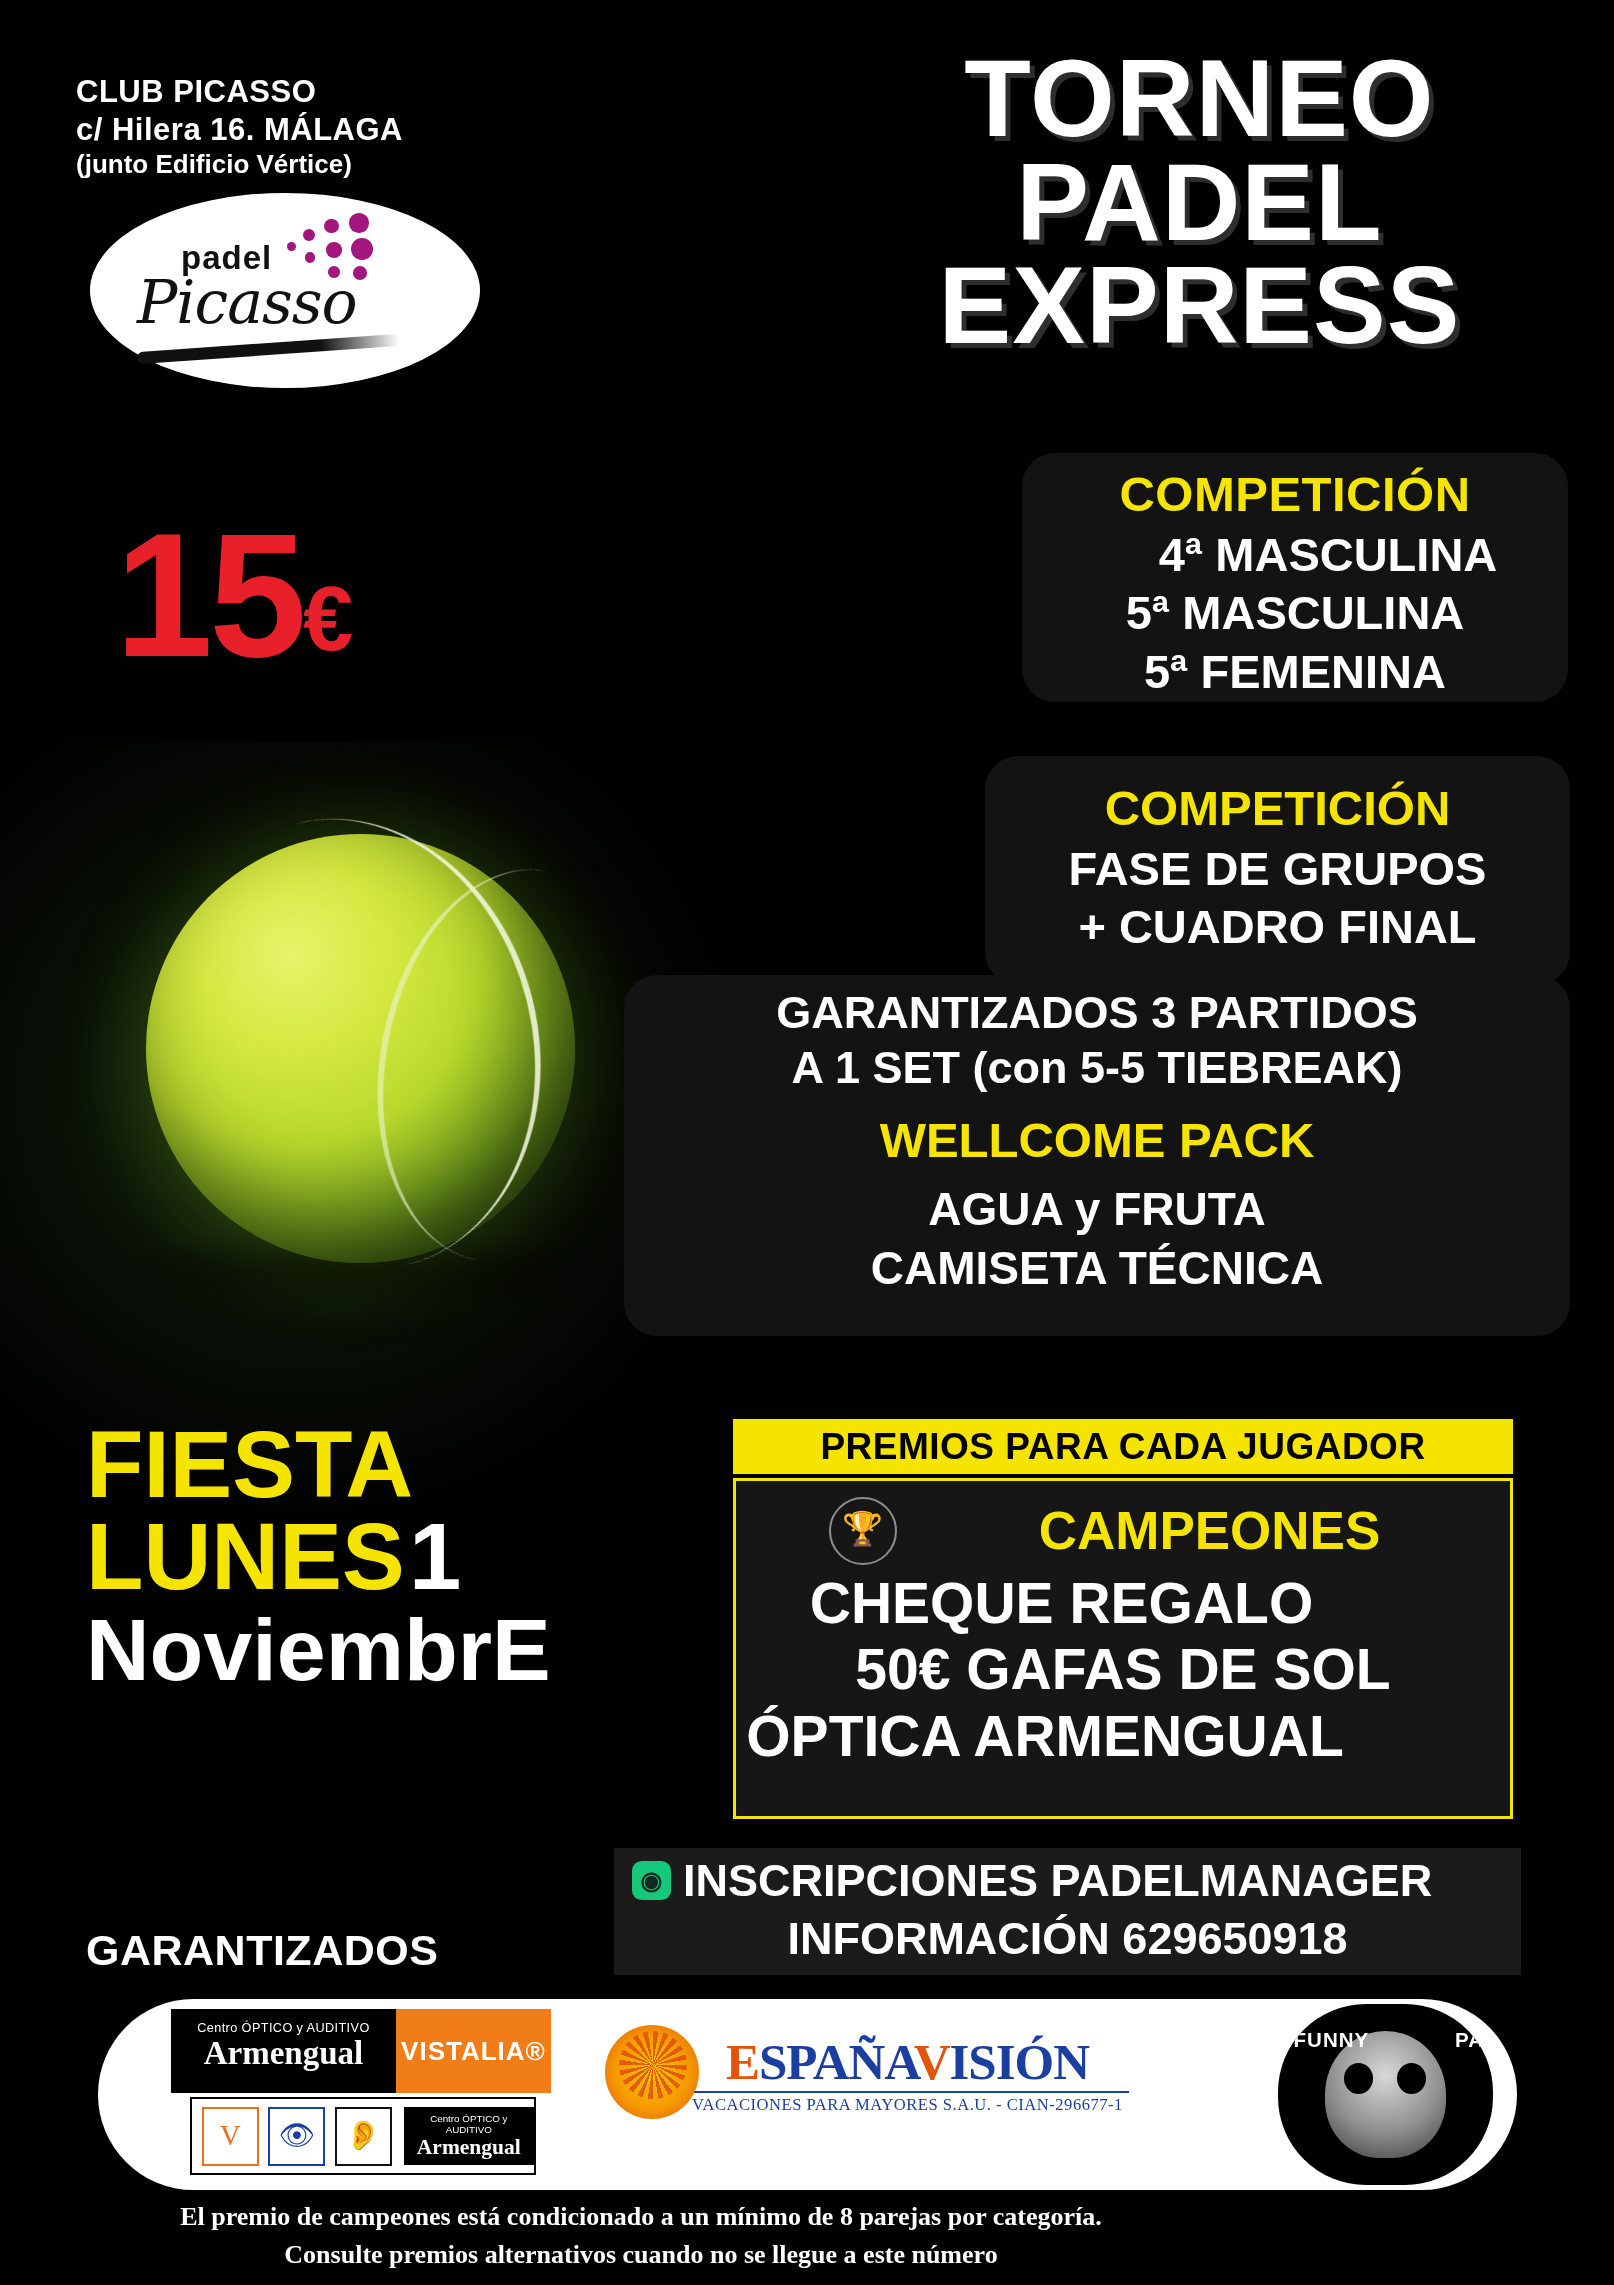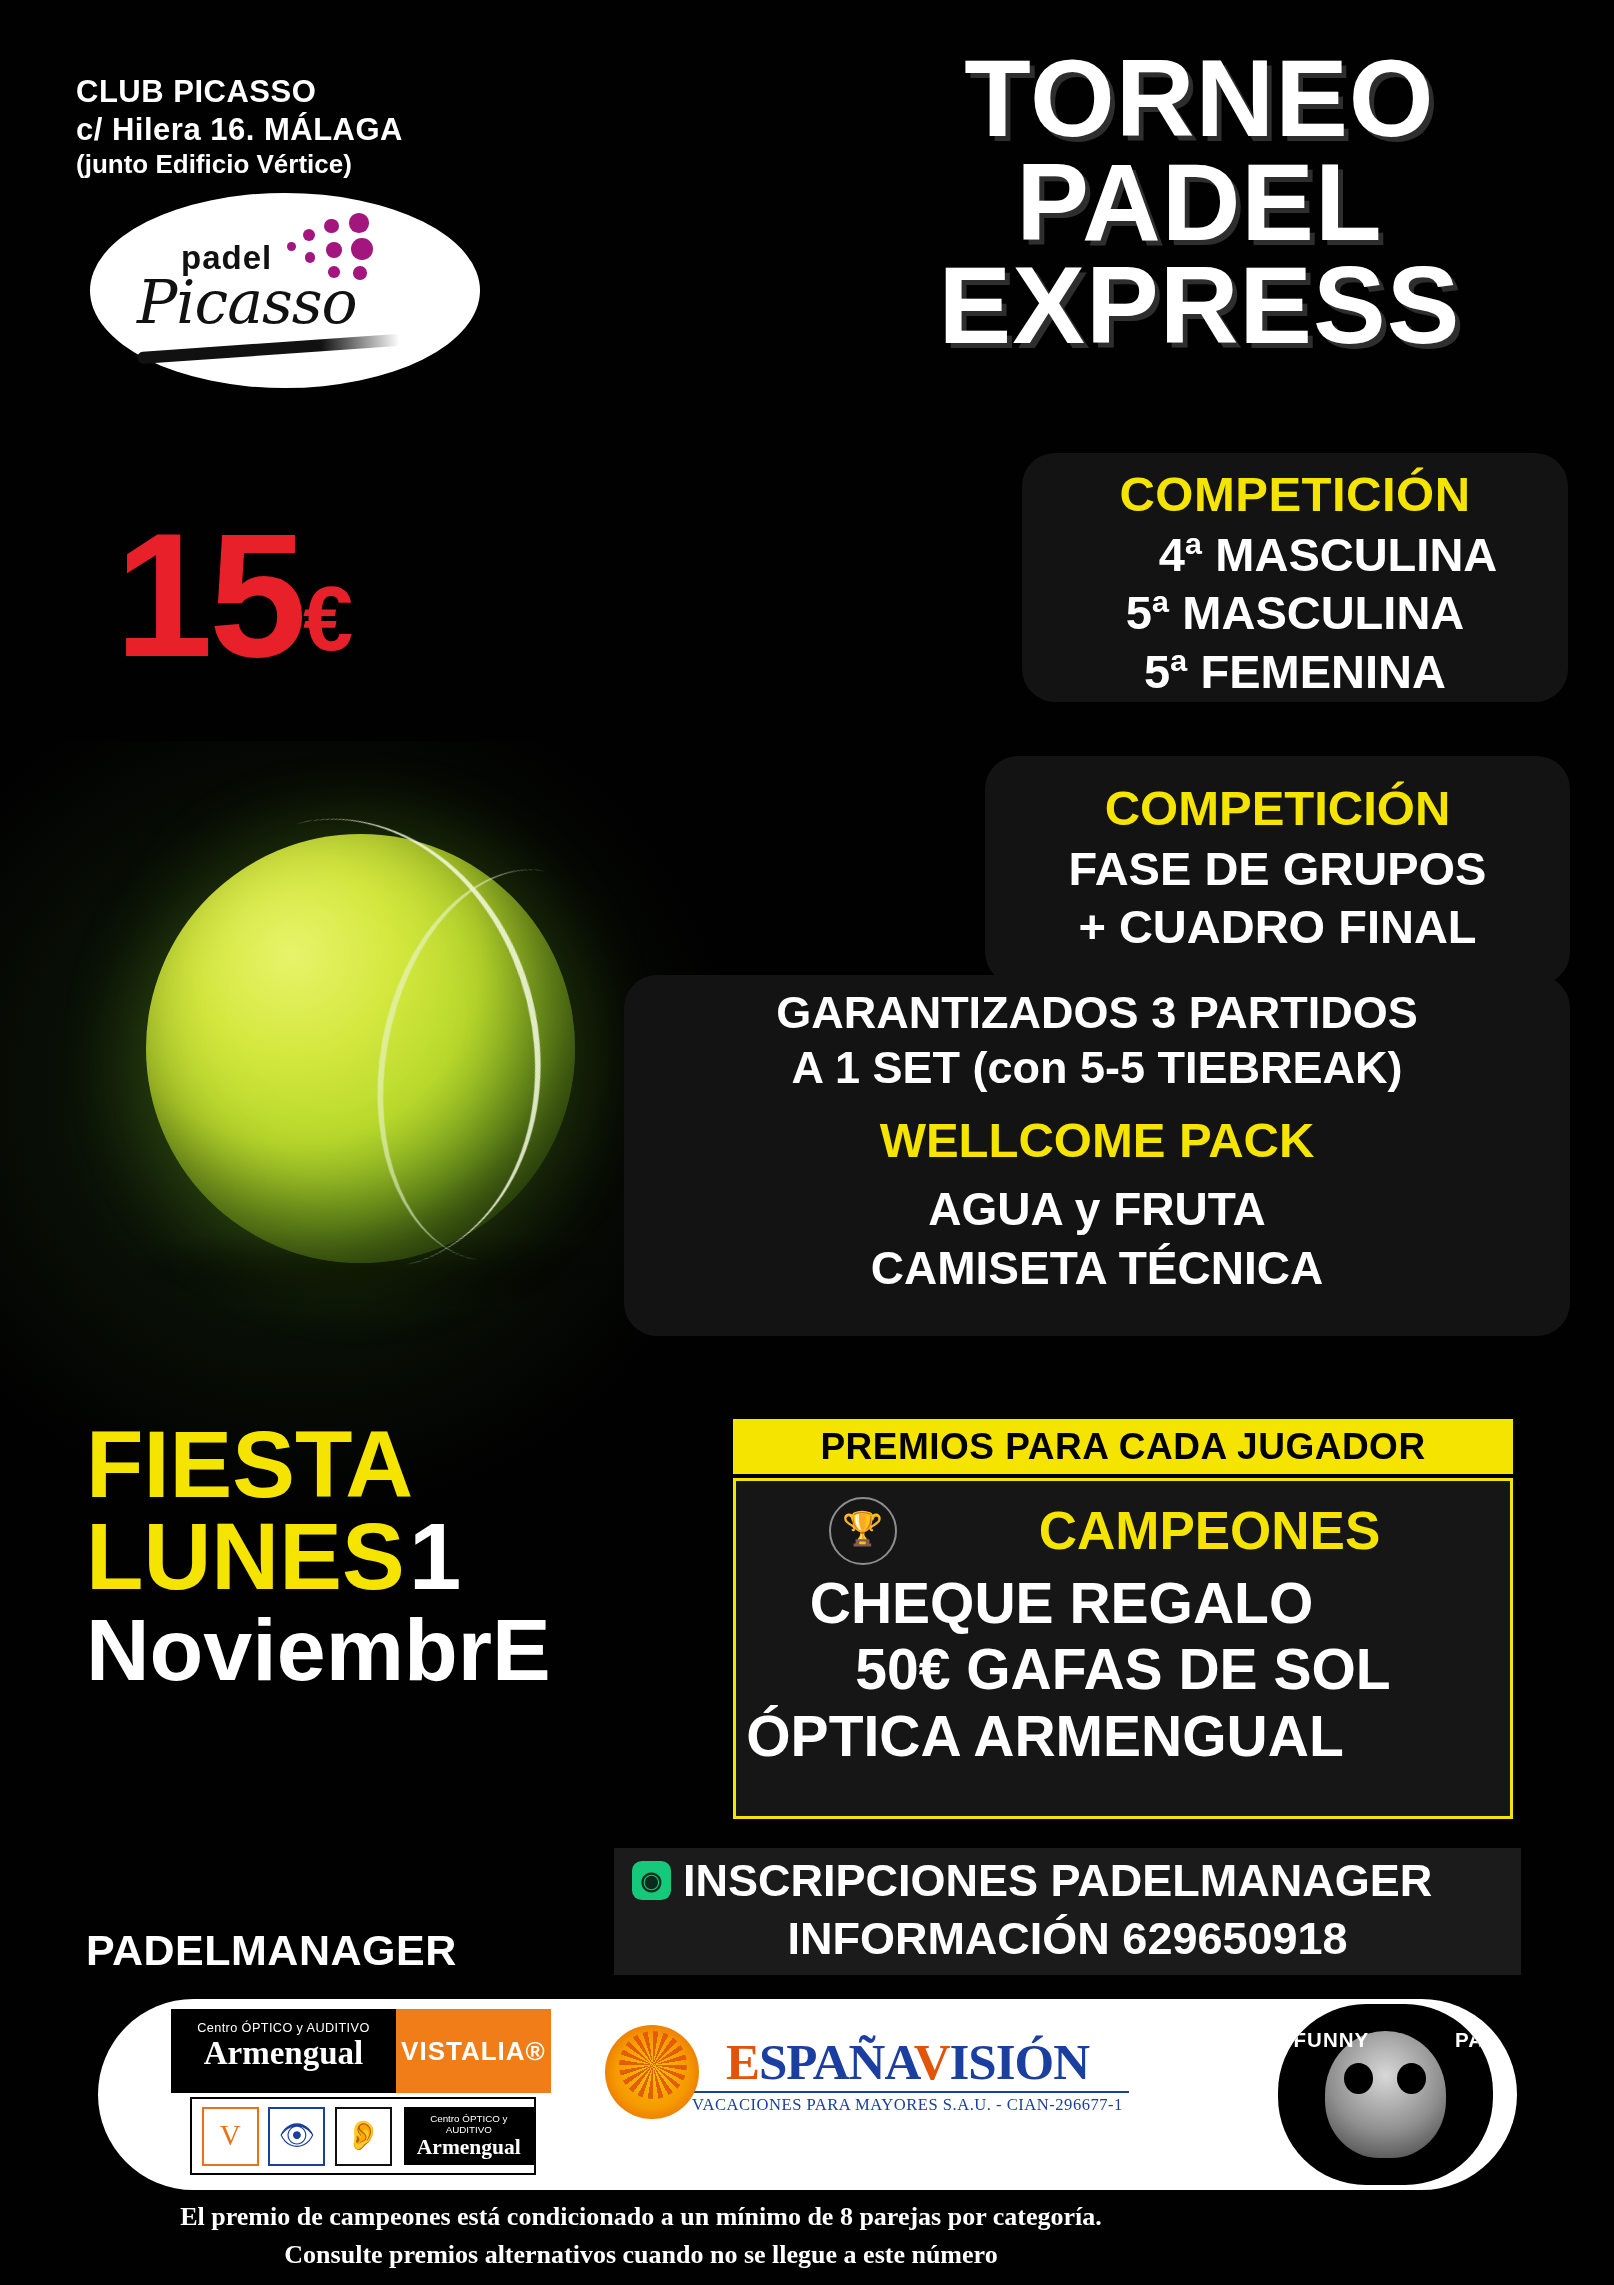"PADELMANAGER" div.colab-title { text: PADELMANAGER -> GARANTIZADOS }
